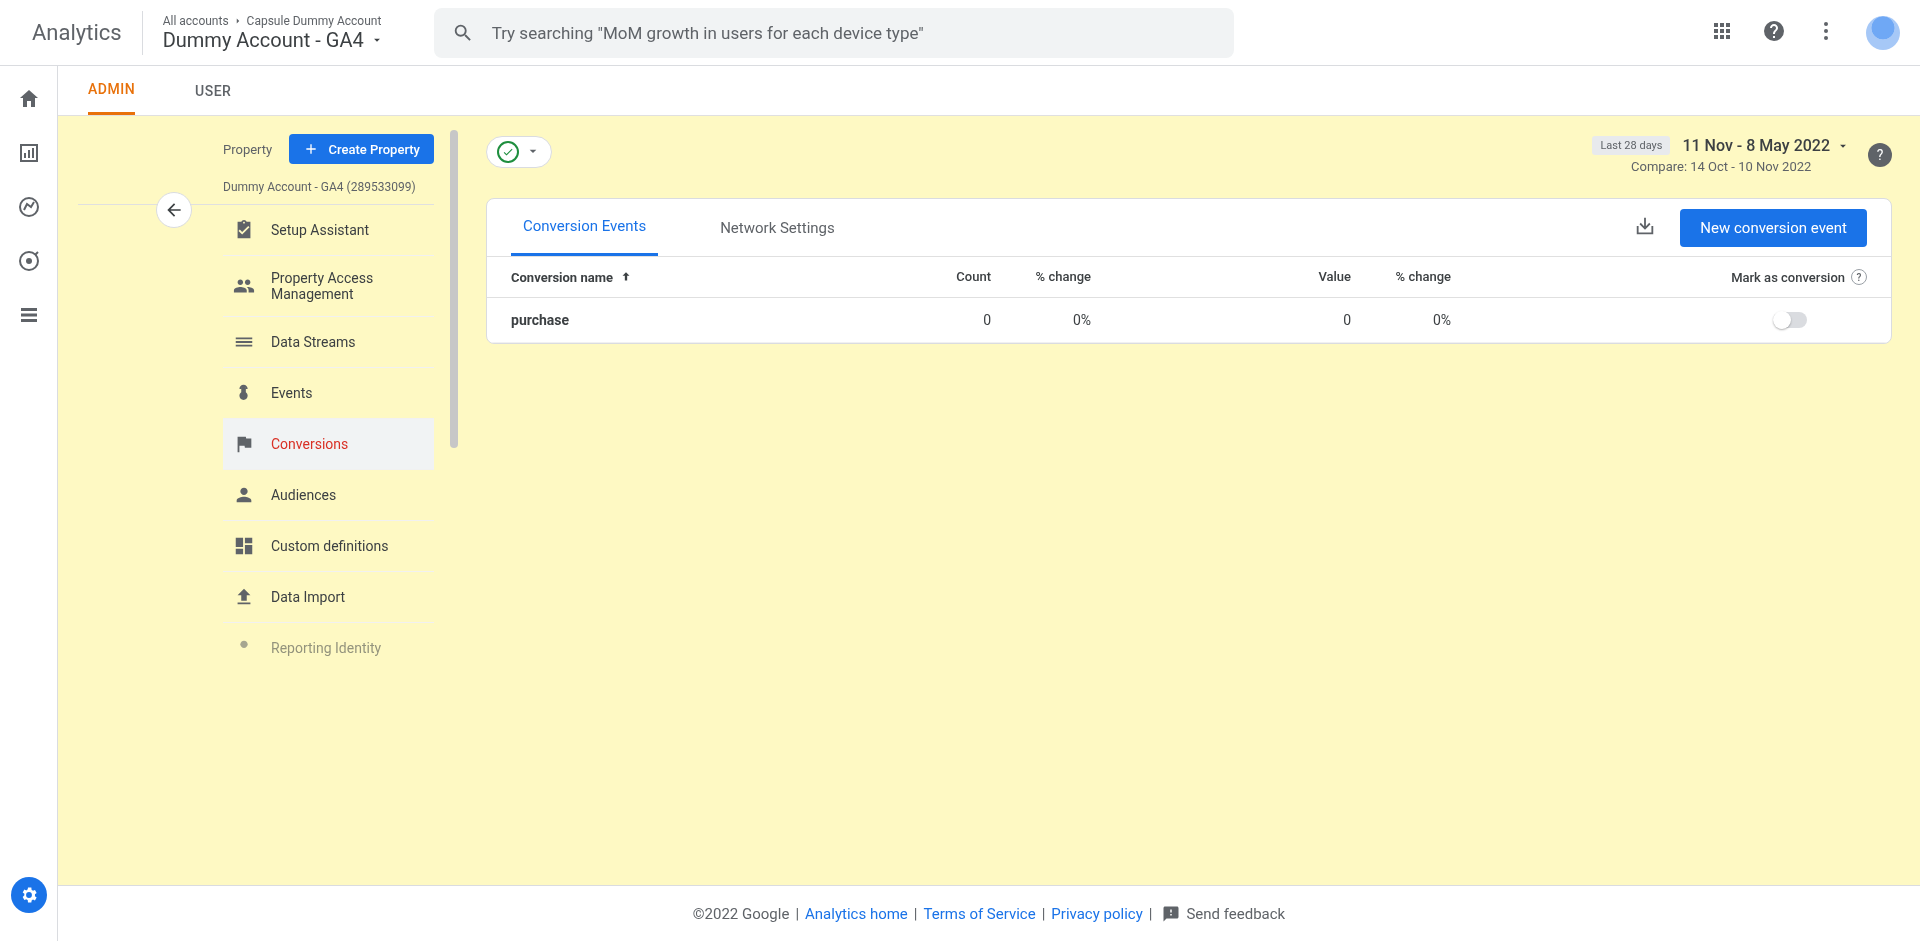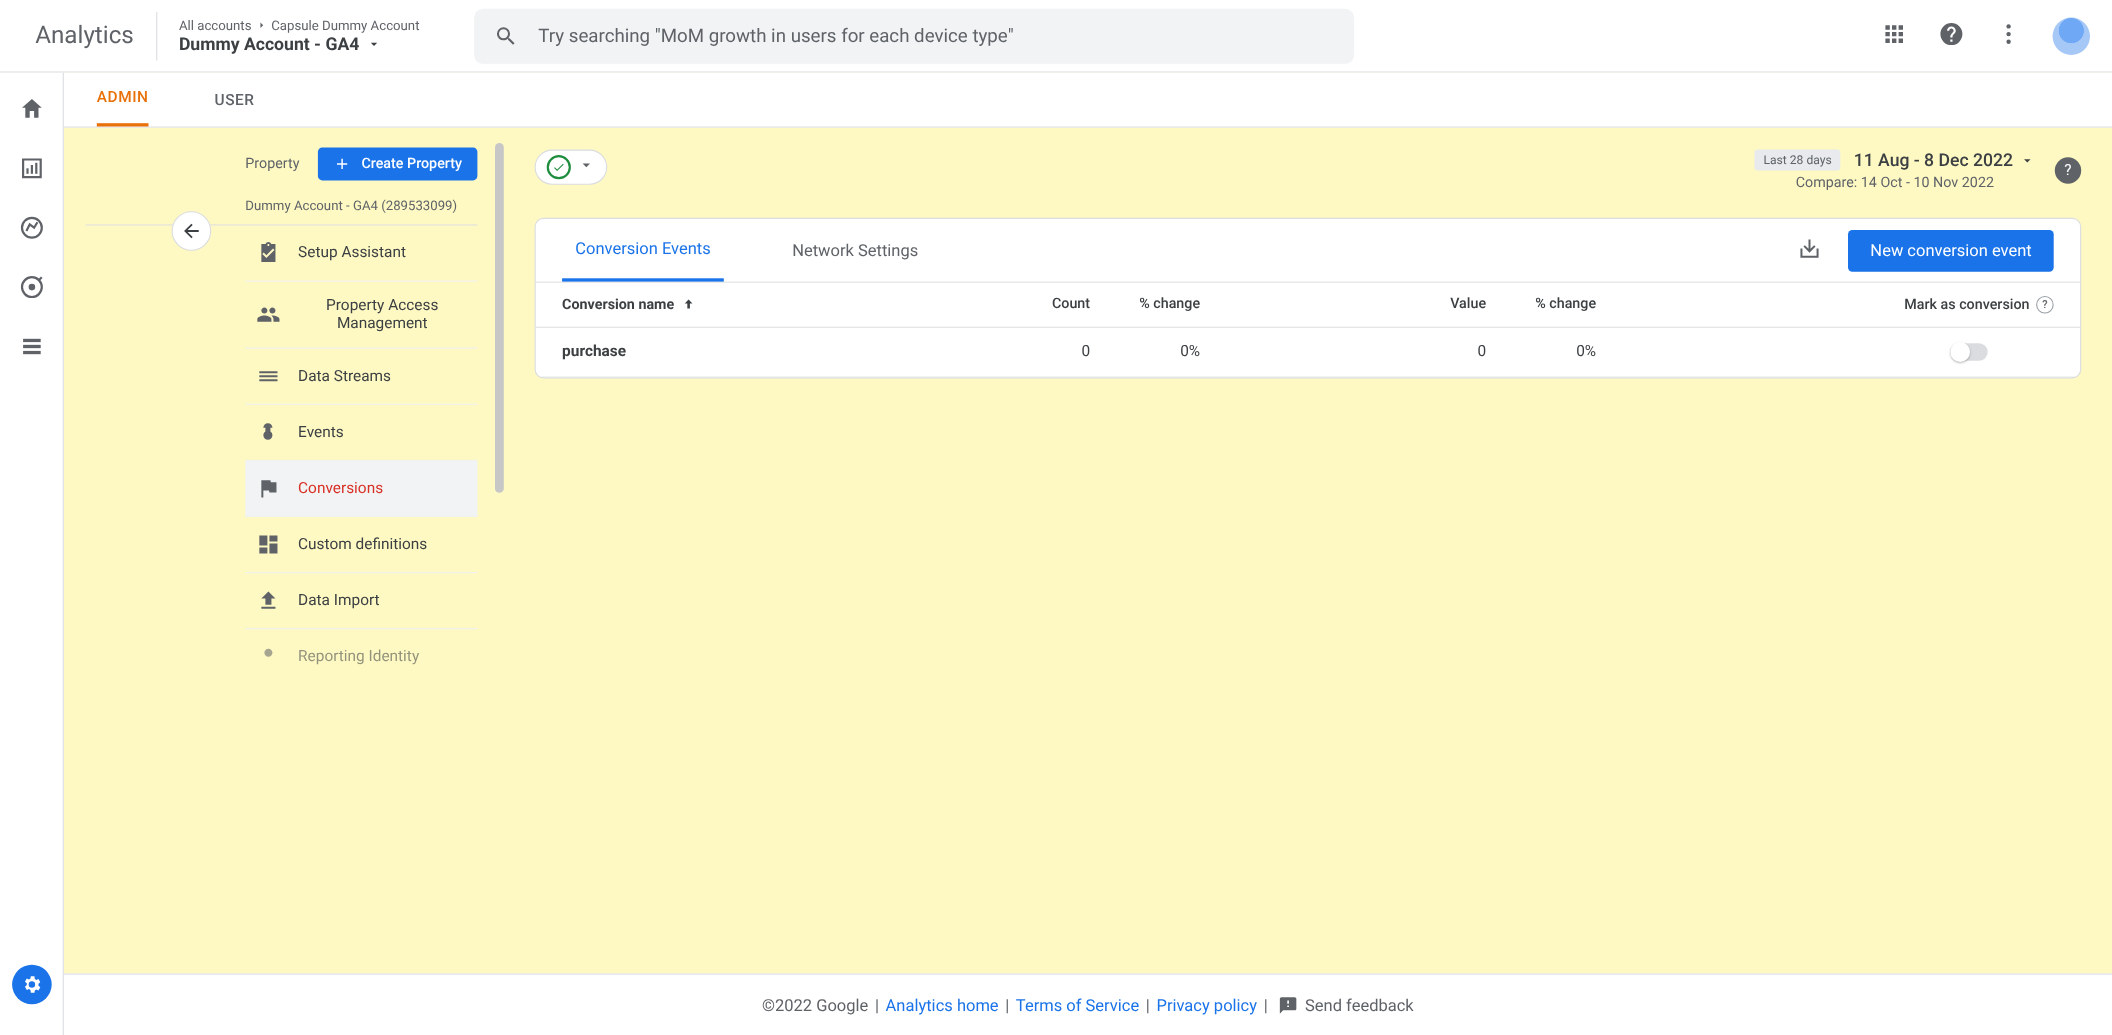"Dummy Account - GA4" .account-sel { font-size: 16px -> 20px; font-weight: bold -> none }
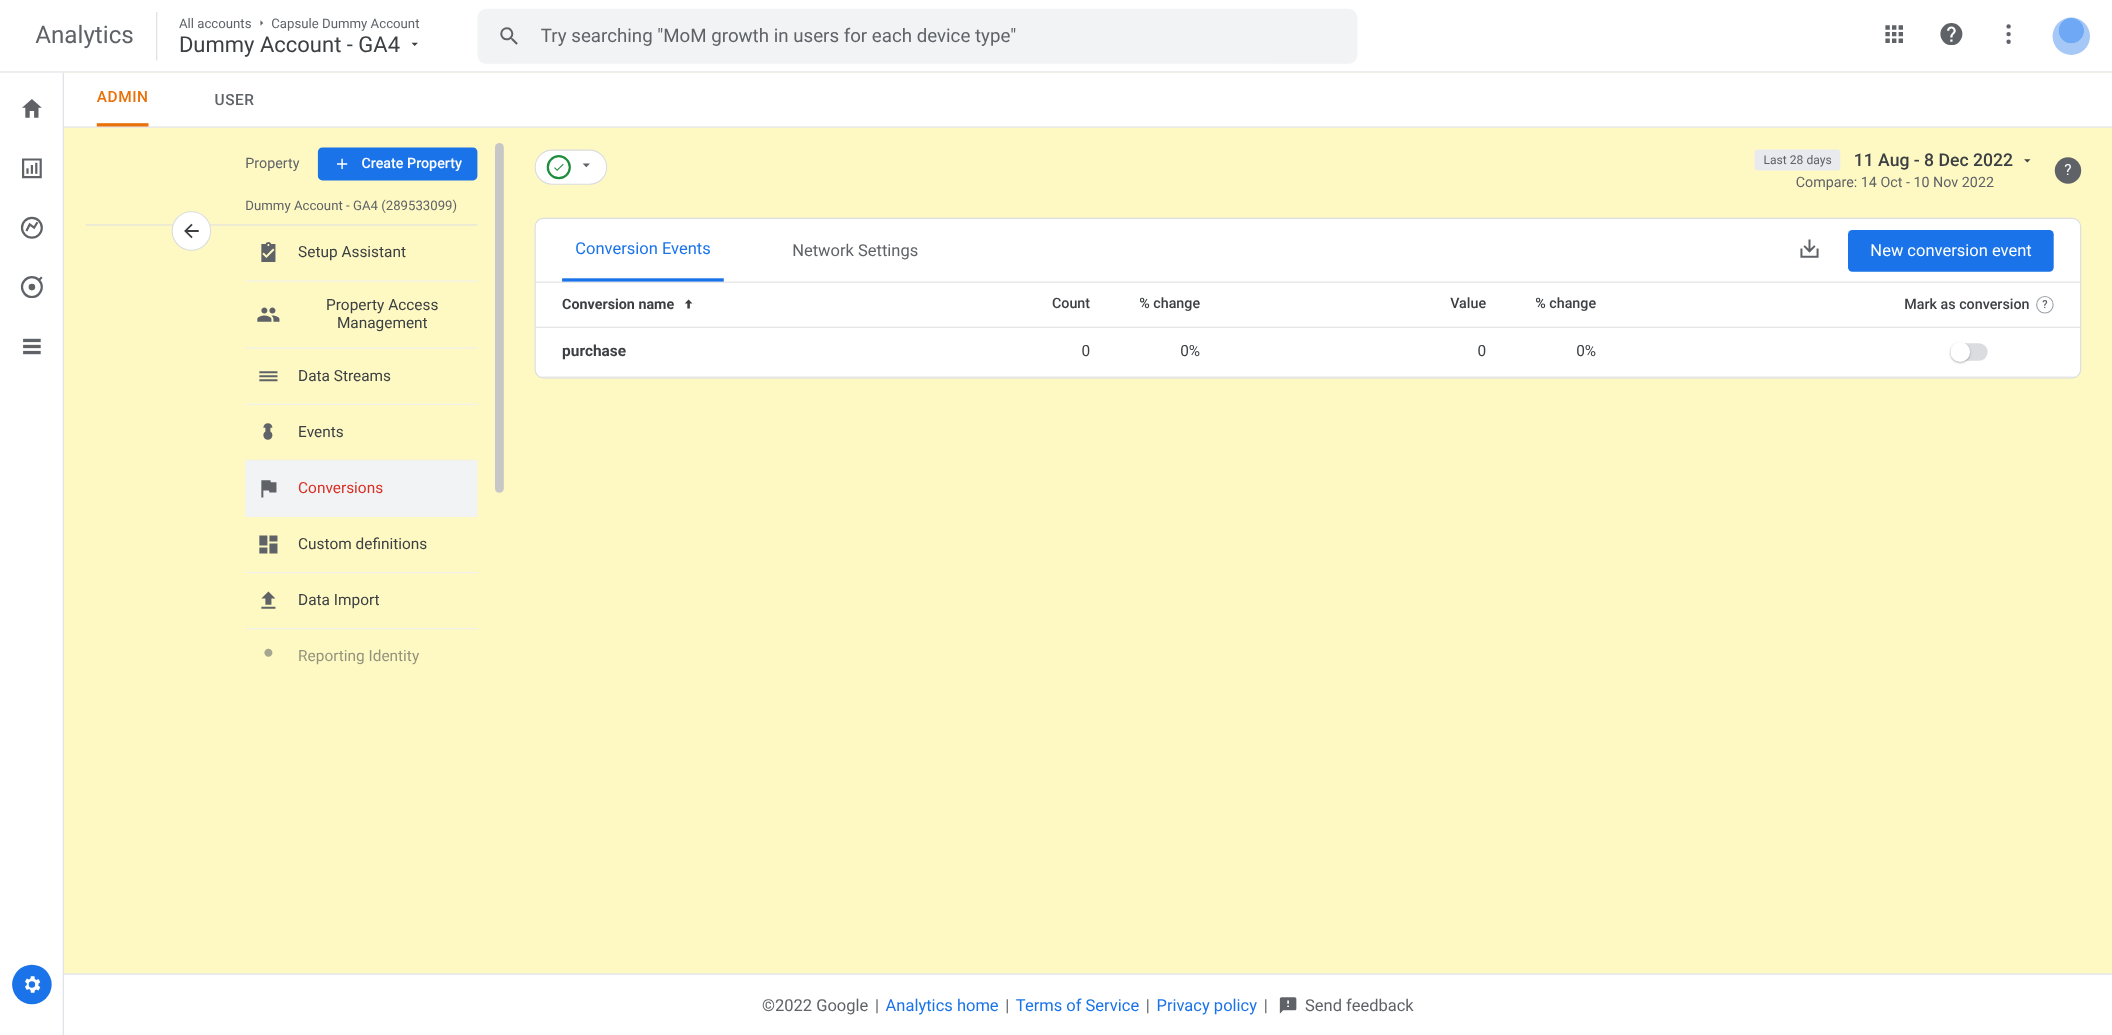"11 Aug - 8 Dec" span { text: Aug - 8 Dec -> Nov - 8 May }
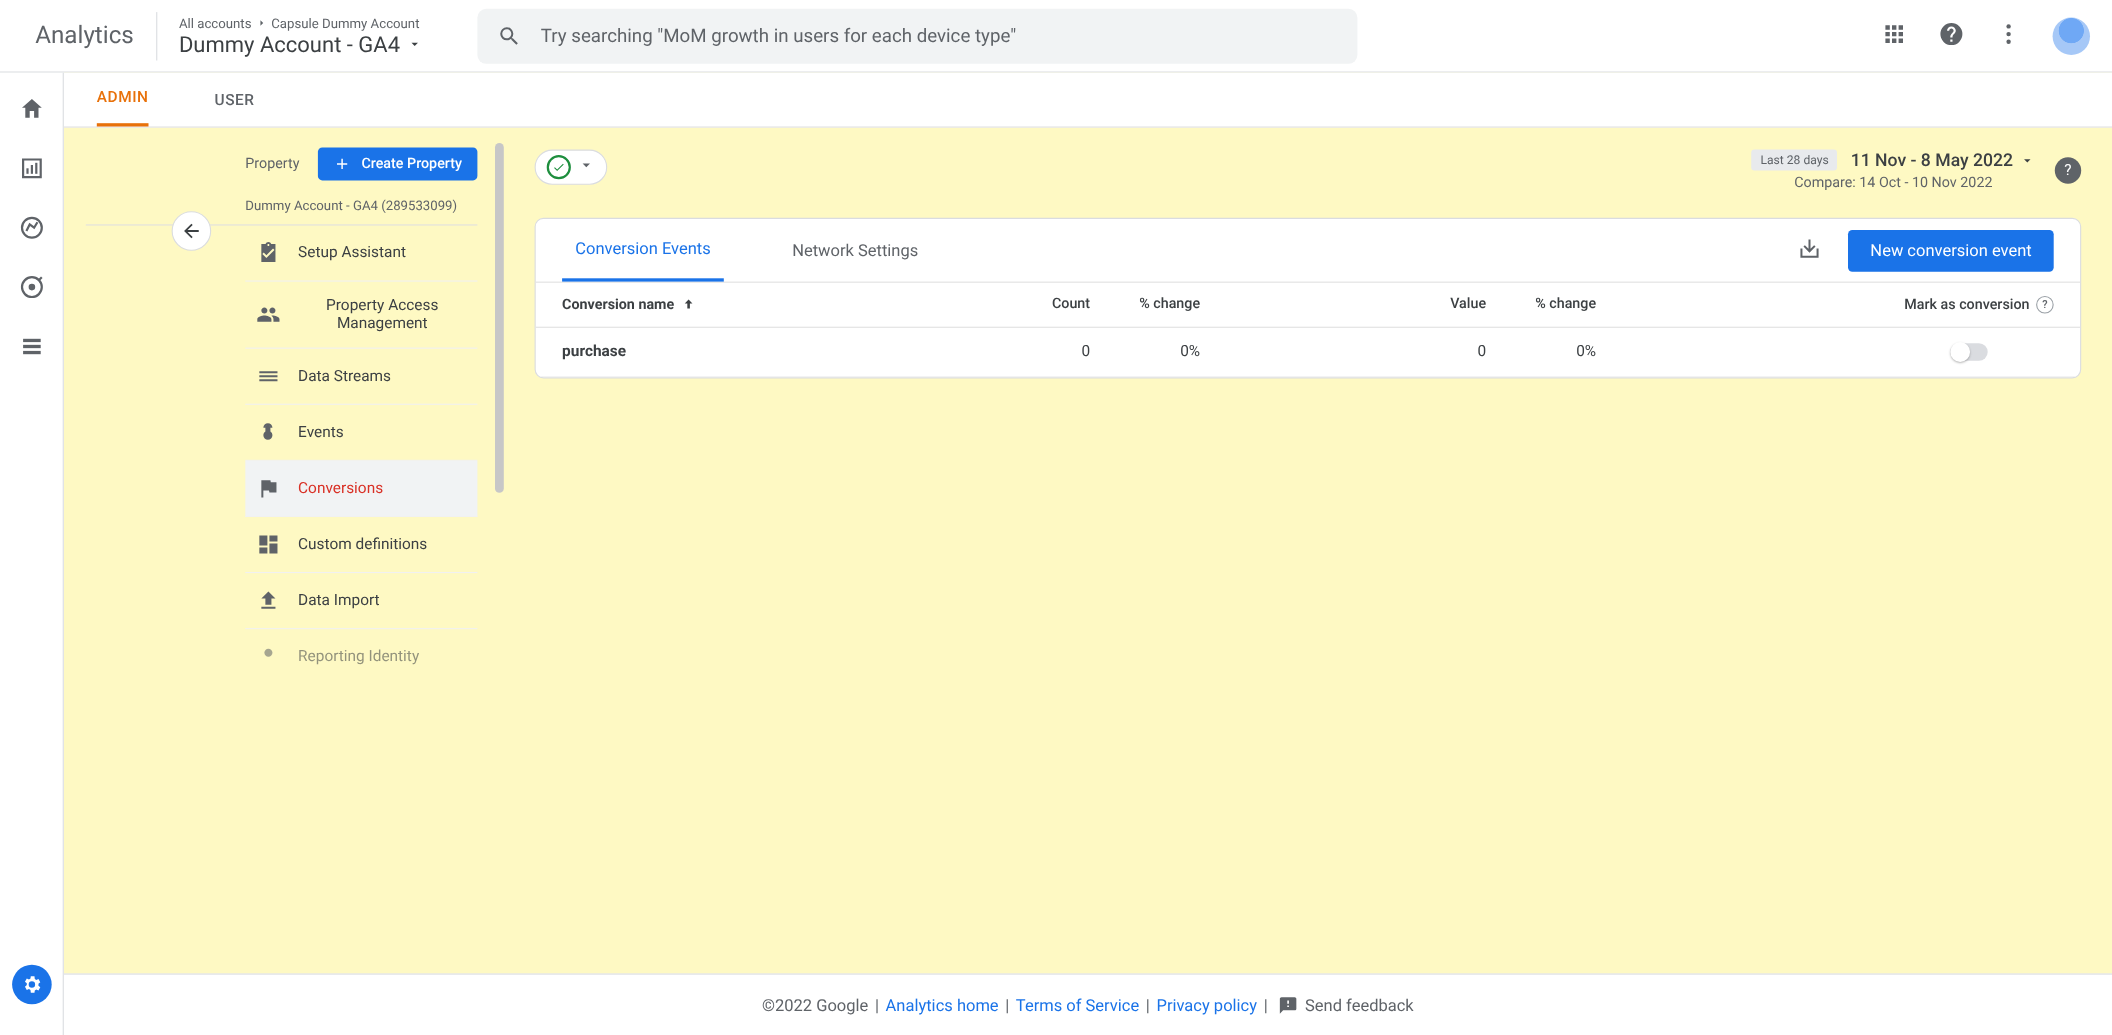"Setup Assistant" .menu-list { text-align: center -> none }
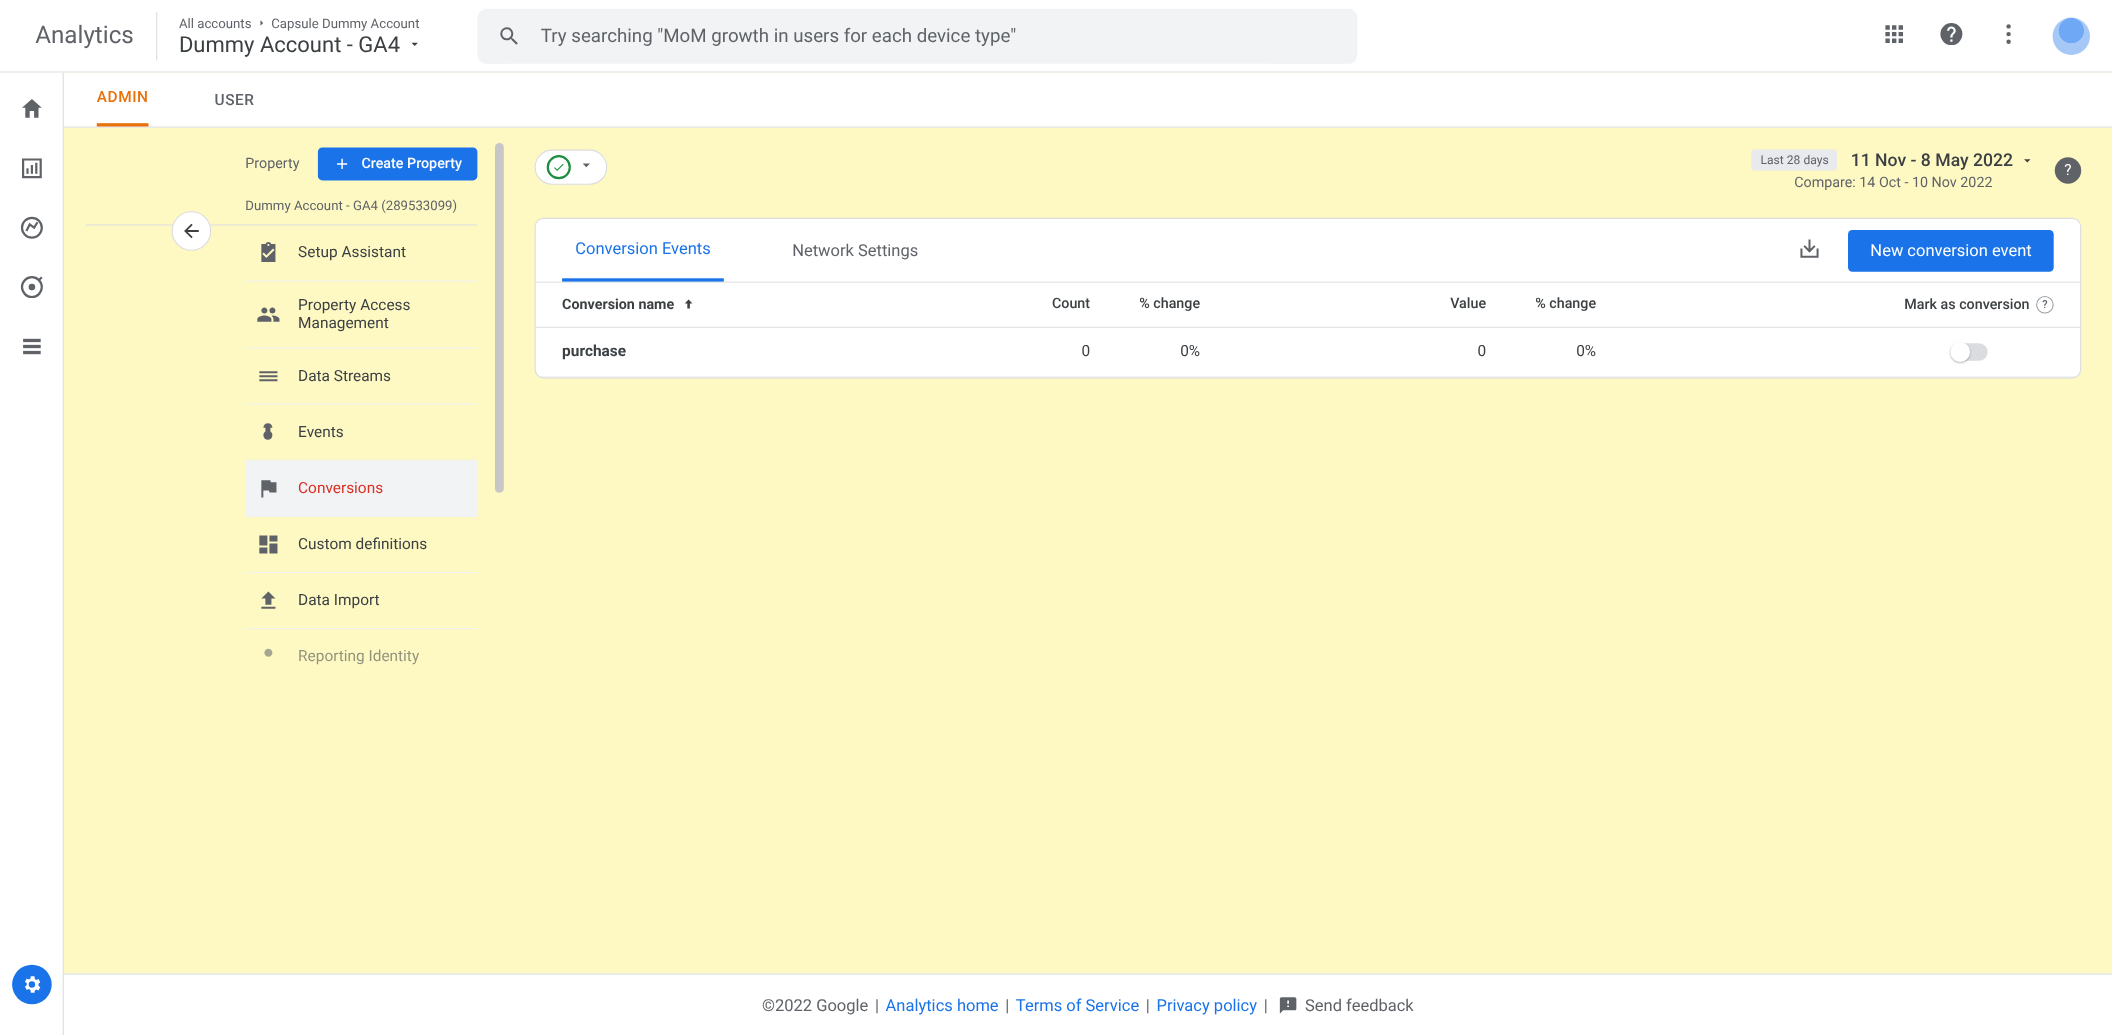"Audiences" div.menu-item { html: none -> <div> <svg> <path></path> </svg> <span>Audiences</span> </div> }
